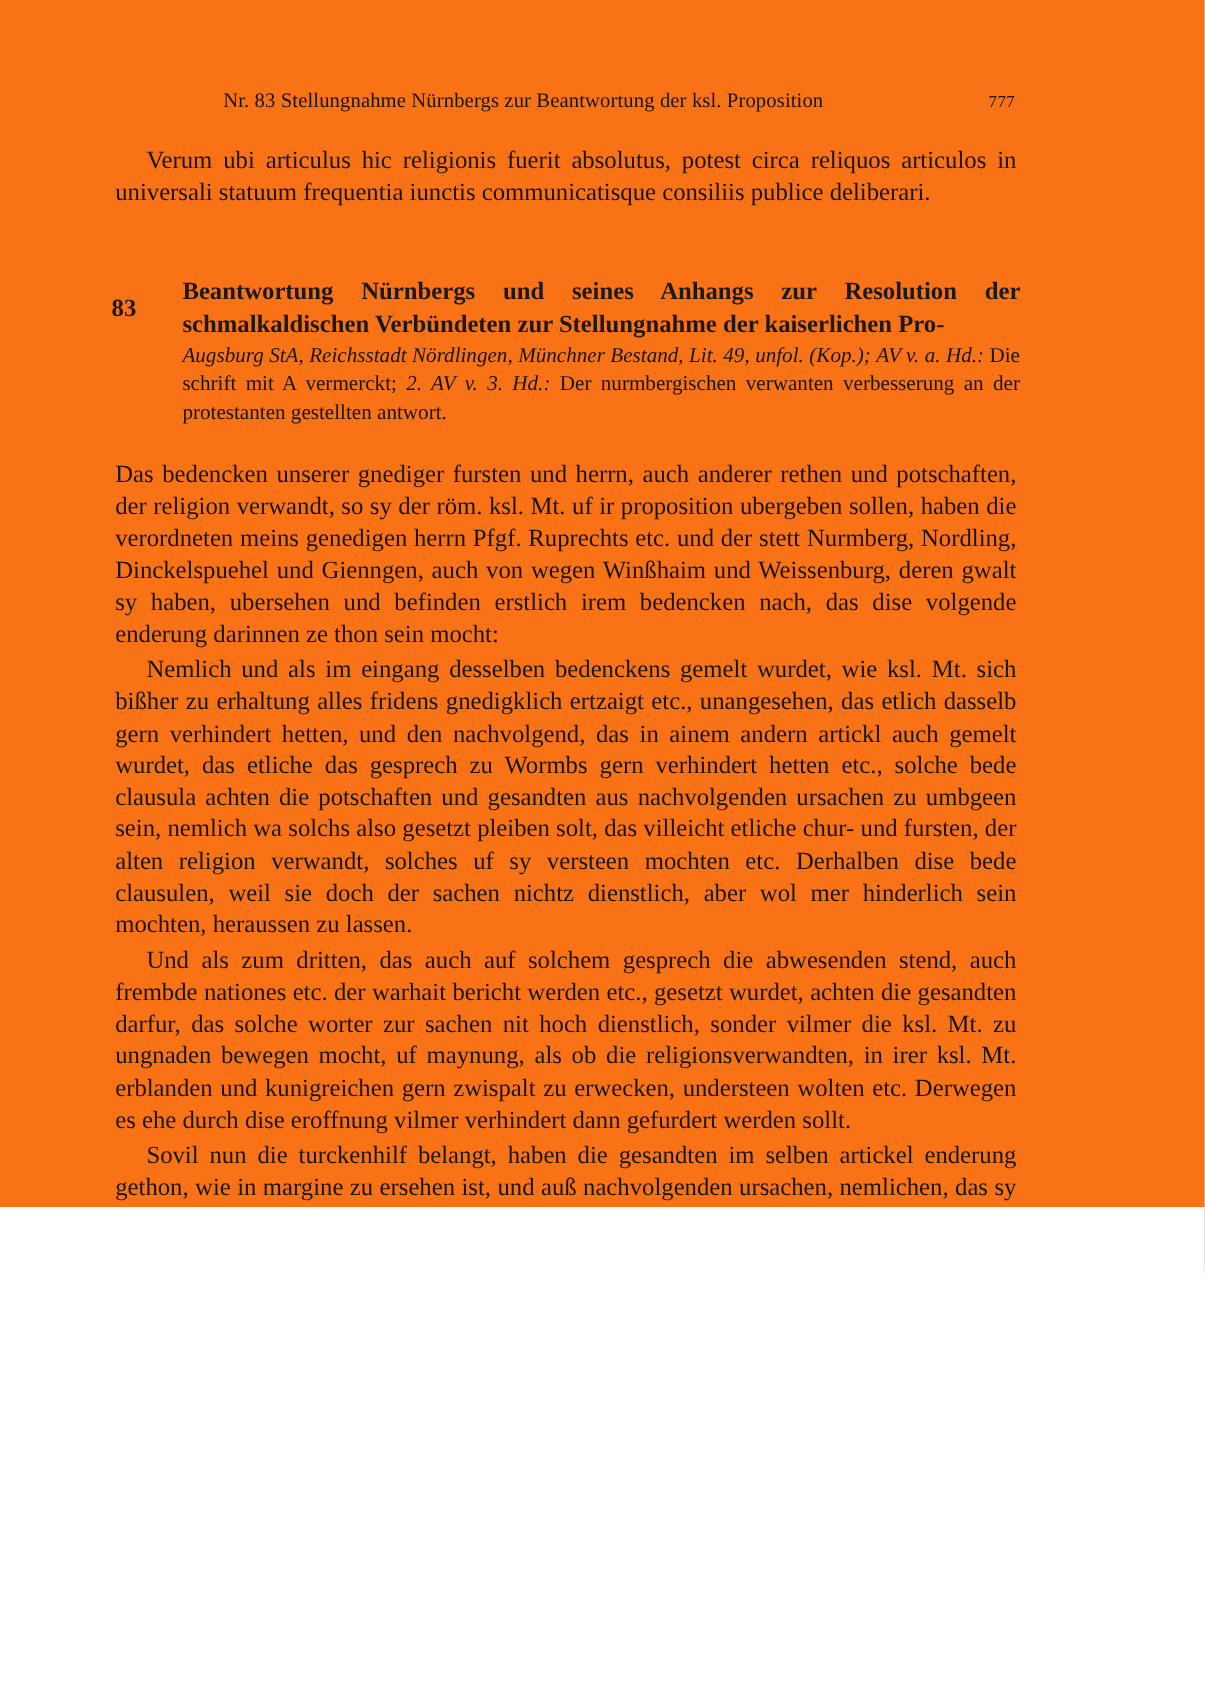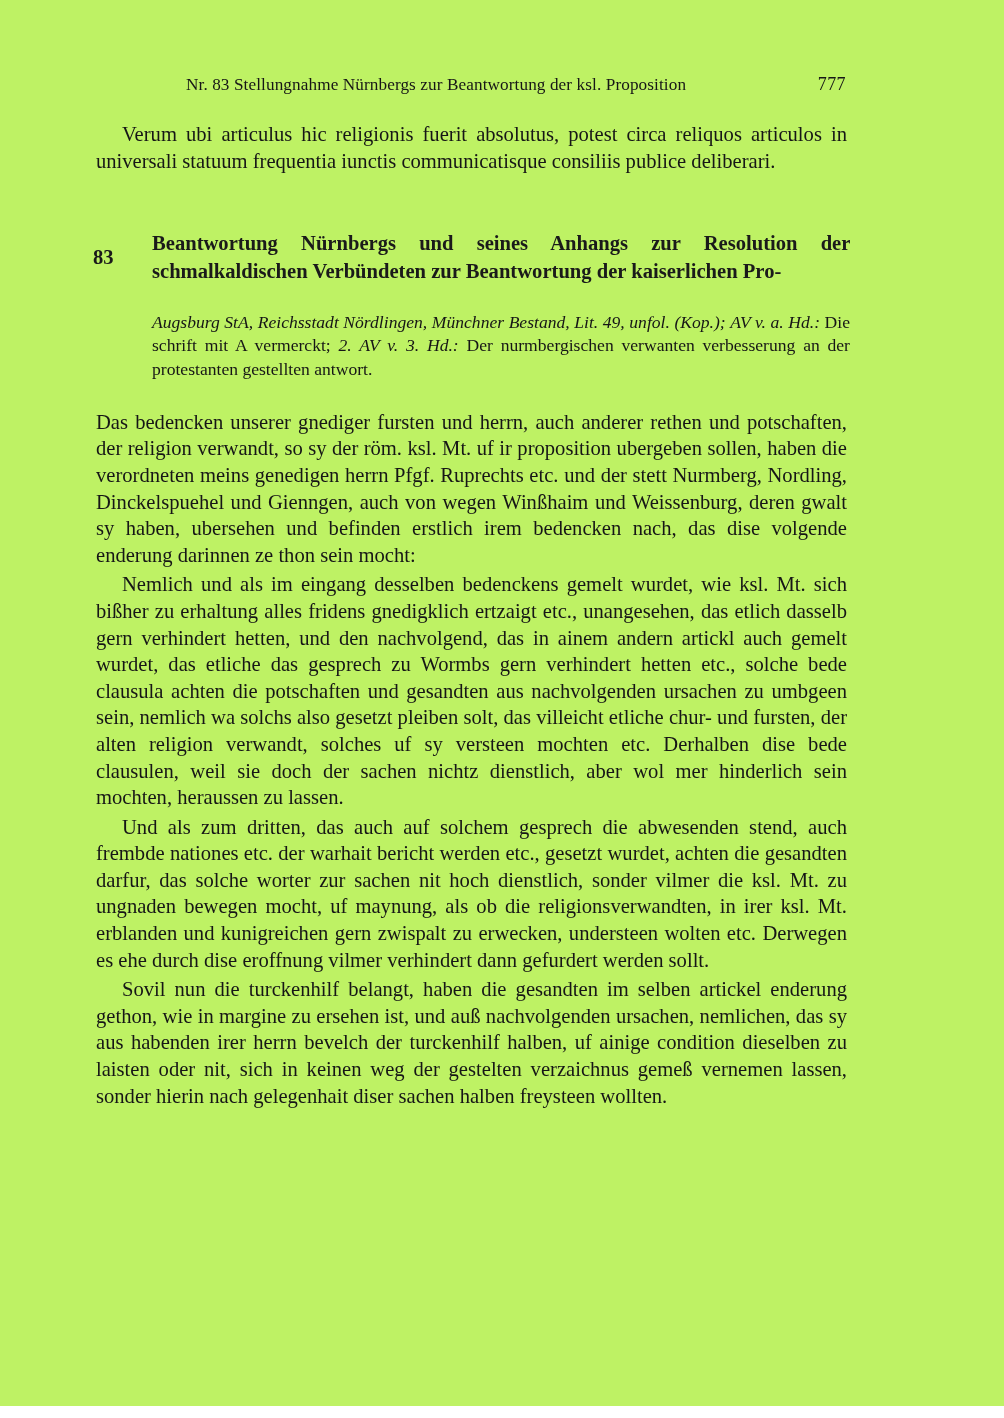"Nr. 83 Stellungnahme Nürnbergs zur" .page { background: #bef264 -> #f97316; height: 1406px -> 1006px }
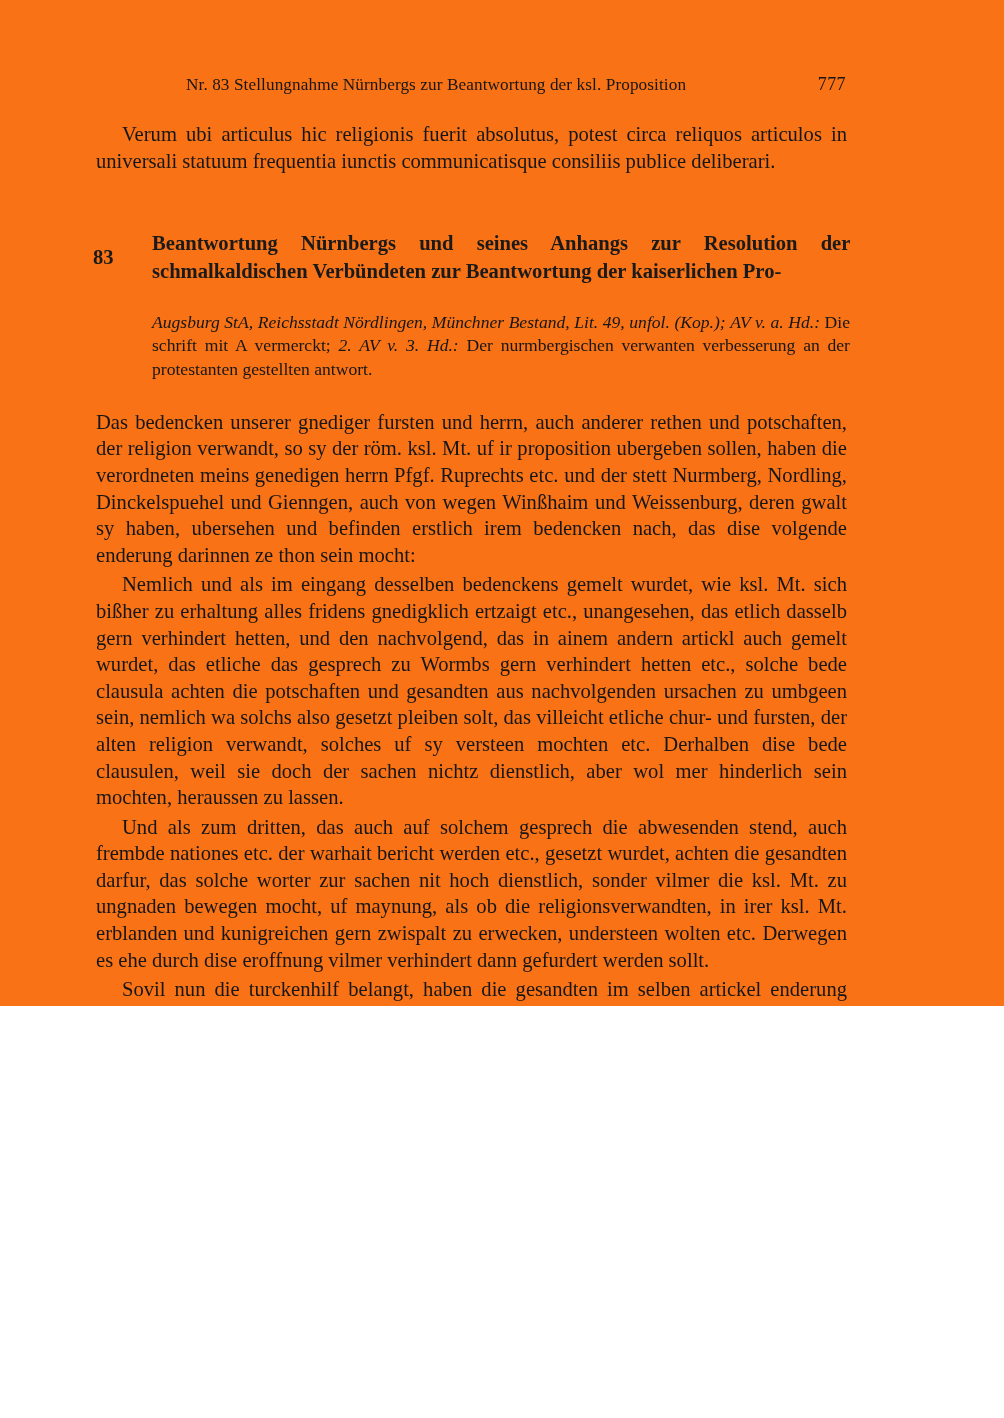"777" .running-head .rh-folio { font-size: 18px -> 14px }
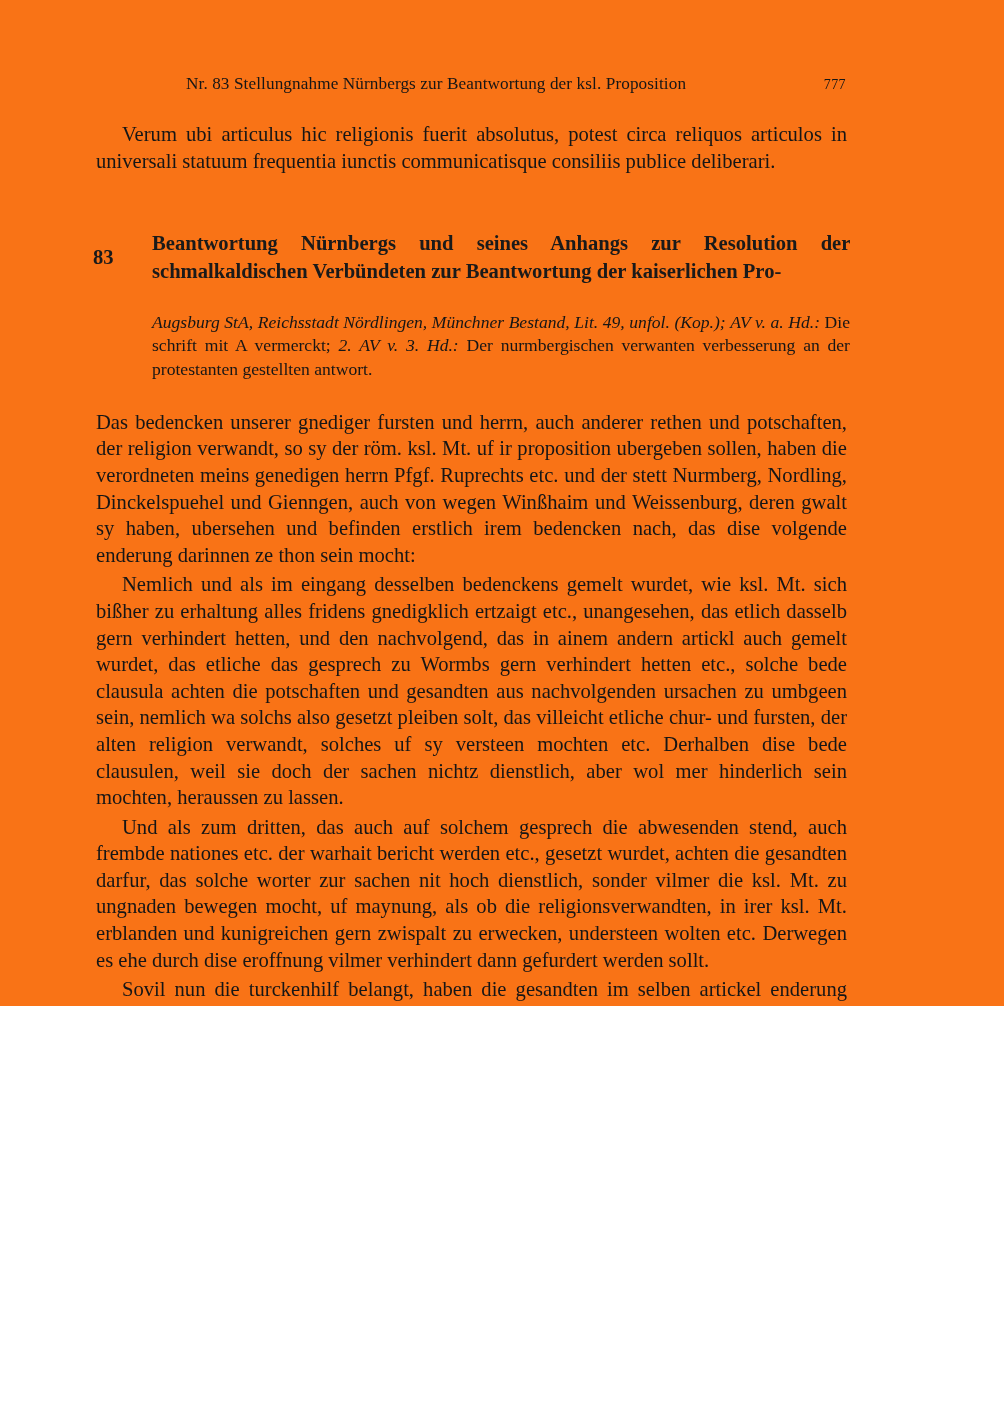"schmalkaldischen Verbündeten zur" span { text: Beantwortung -> Stellungnahme }
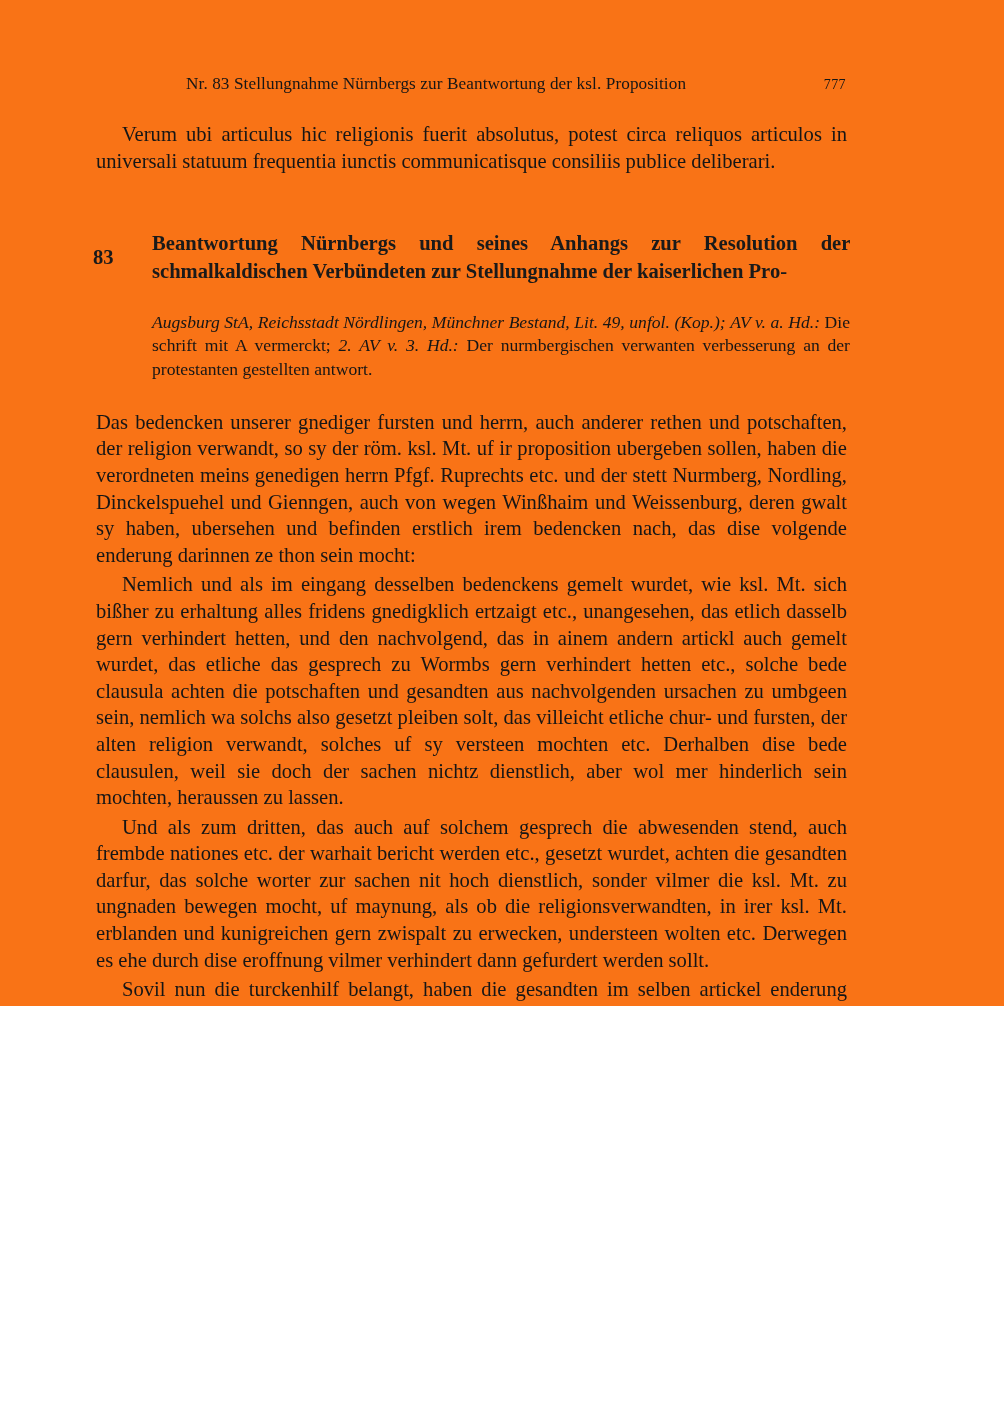"Augsburg StA, Reichsstadt Nördlingen," .source-note { margin-top: 26px -> none }
